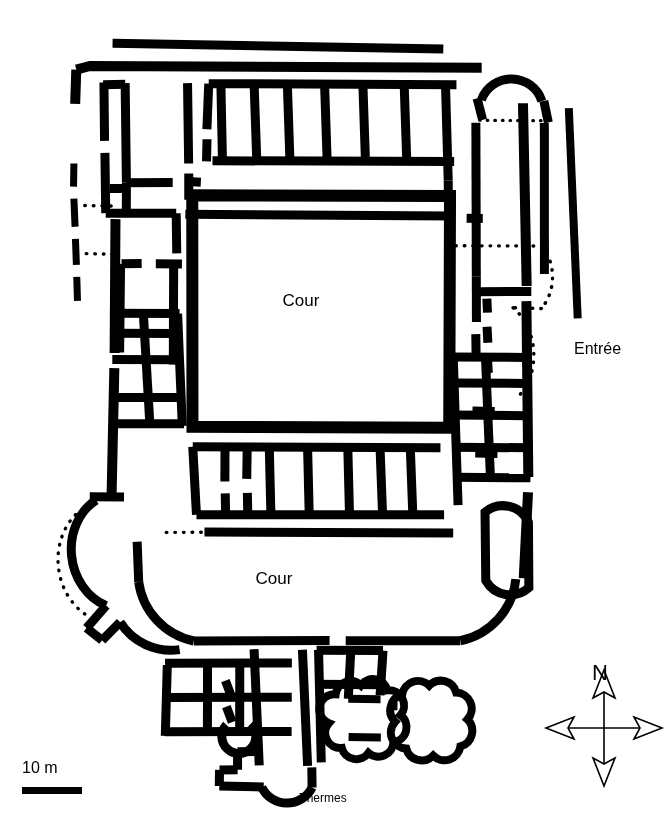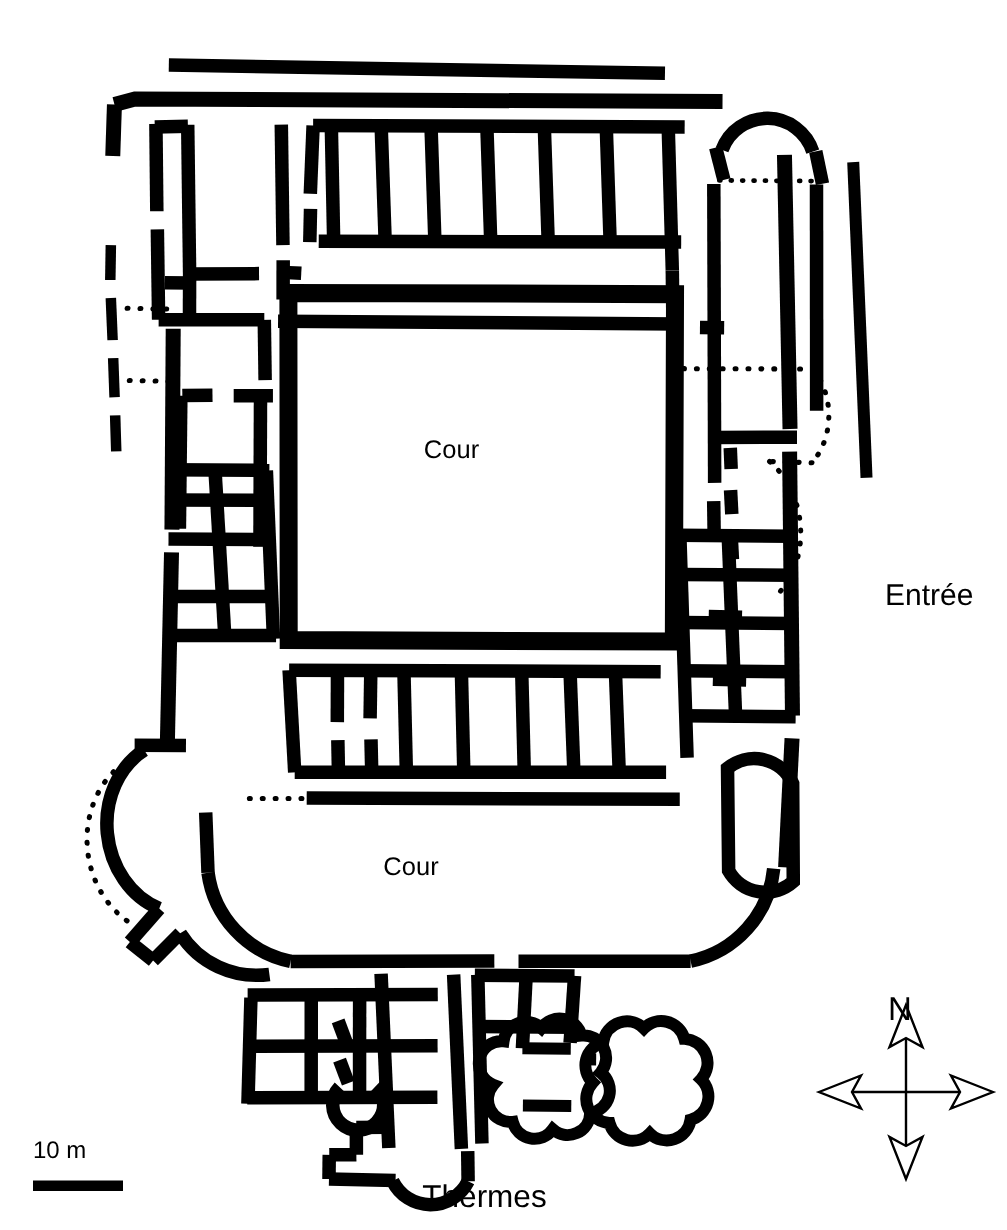"Entrée" #label-entree { font-size: 20px -> 16px; left: 590px -> 574px; margin-top: 48px -> none }
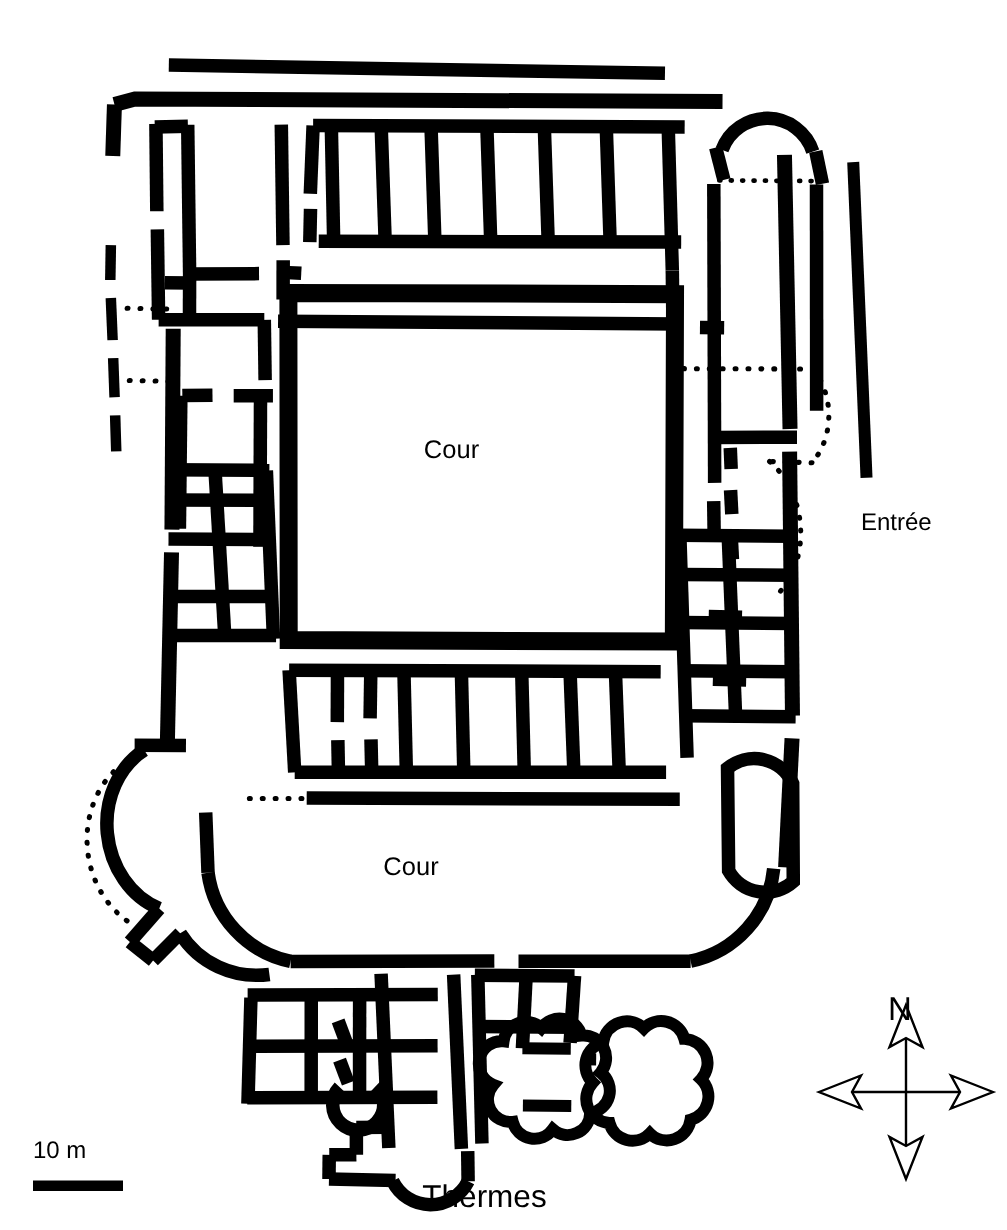"Thermes" #label-thermes { font-size: 21px -> 12px }
